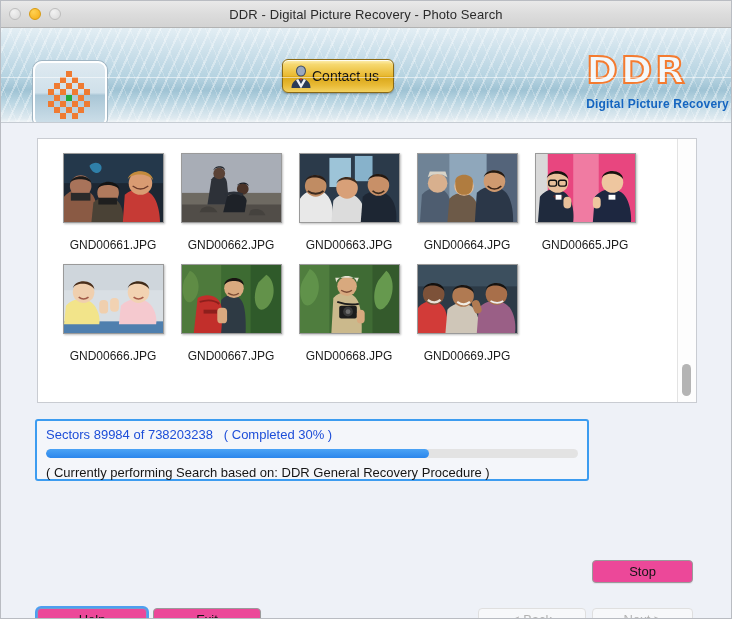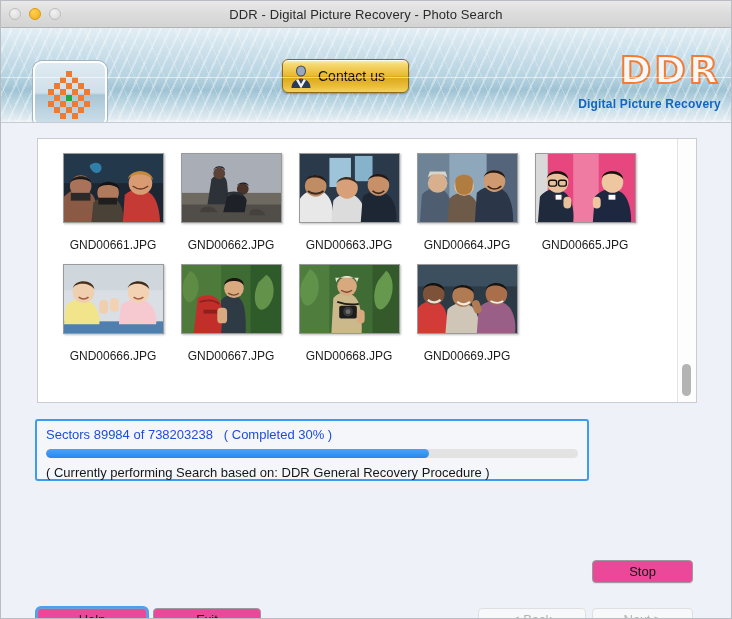"Contact us" #contact-us-button { gap: 6px -> 0; width: 127px -> 112px }
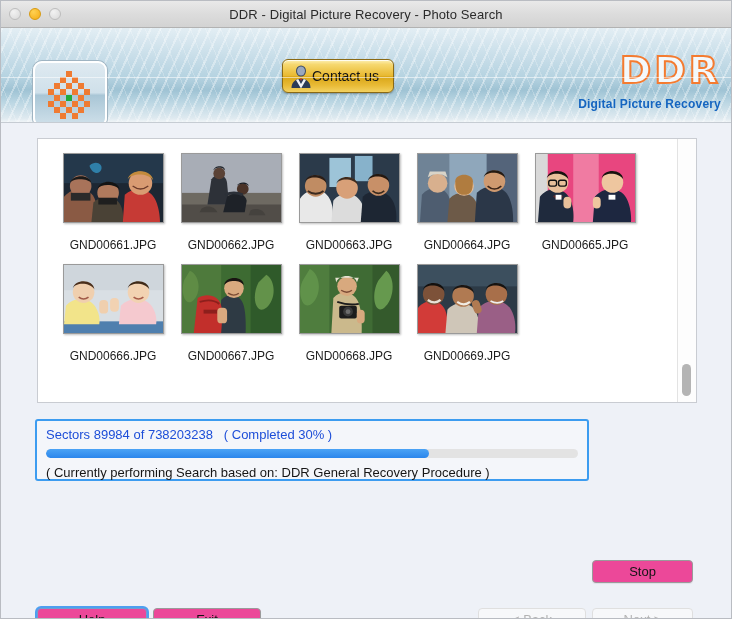"DDR" #brand { right: 10px -> 2px; text-align: right -> none }
